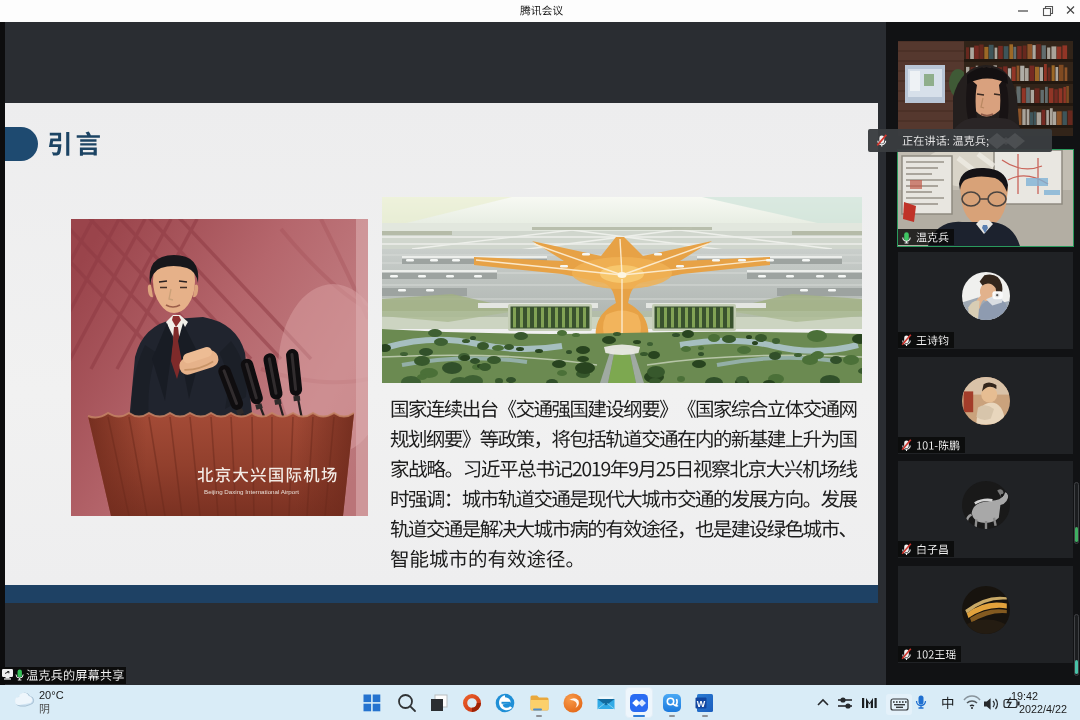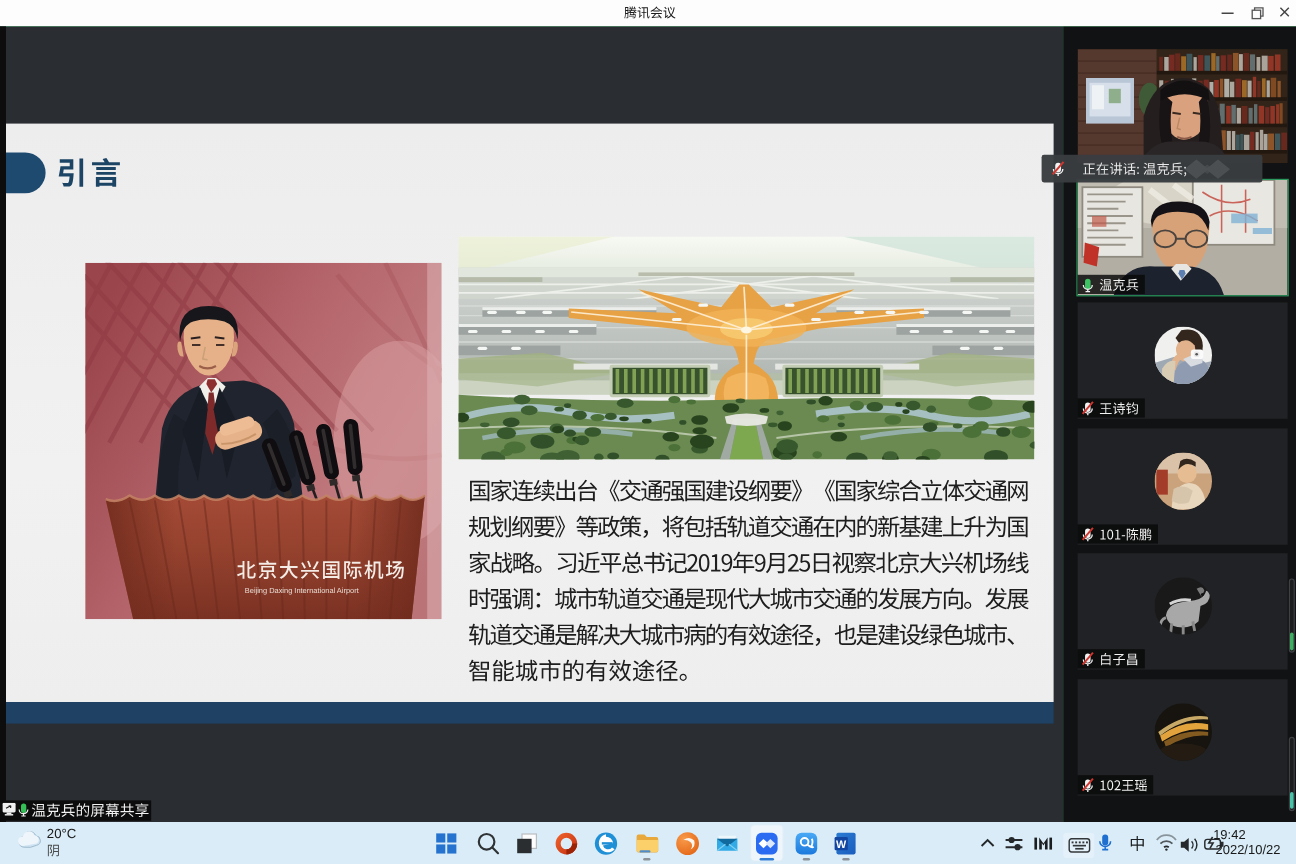"20°C" #page { background: #22c55e -> #14b8a6 }
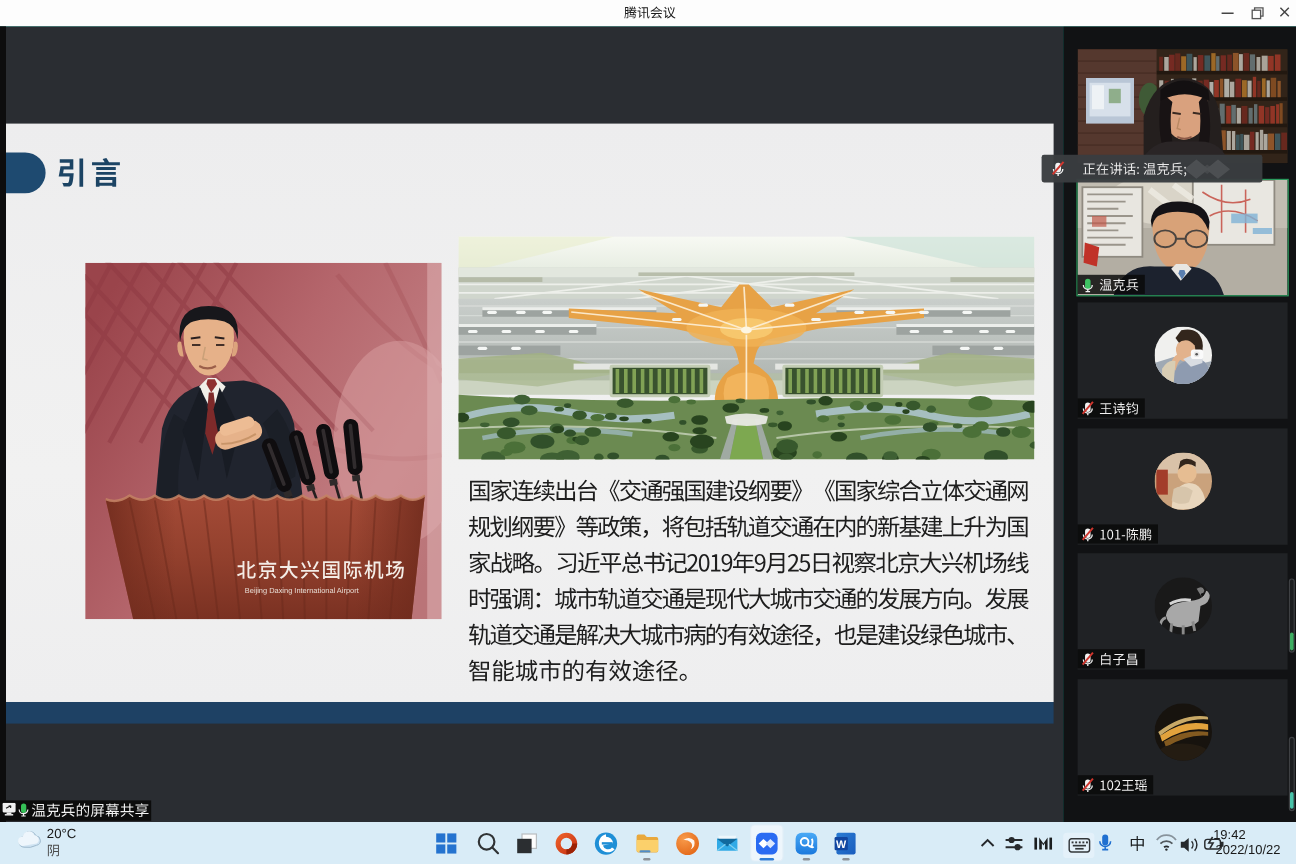"2022/10/22" div.abs { text: 2022/10/22 -> 2022/4/22 }
